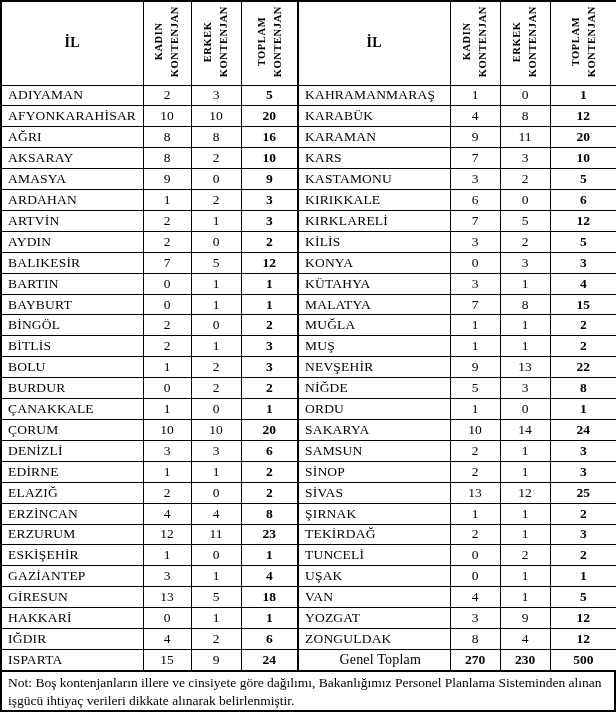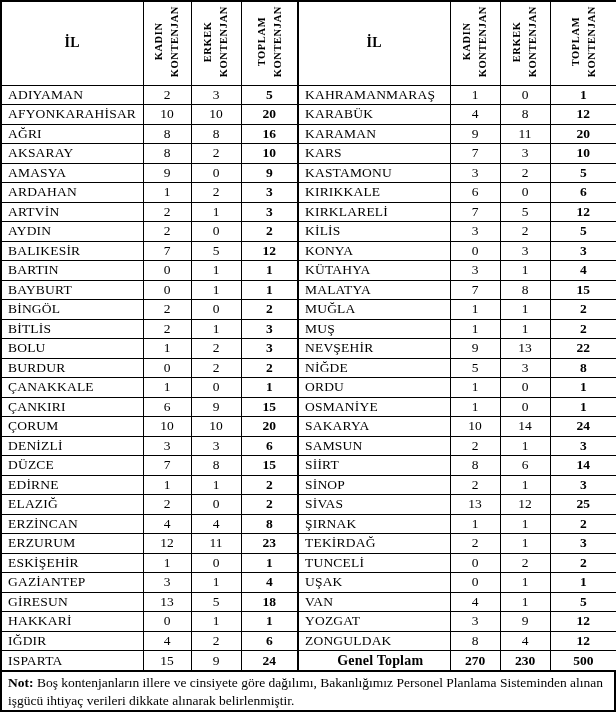"ÇANKIRI" tr { html: <tr> <td>ÇANKIRI</td> <td>6</td> <td>9</td> <td>15</td> <td>OSMANİYE</td> <td>1</td> <td>0</td> <td>1</td> </tr> -> none }
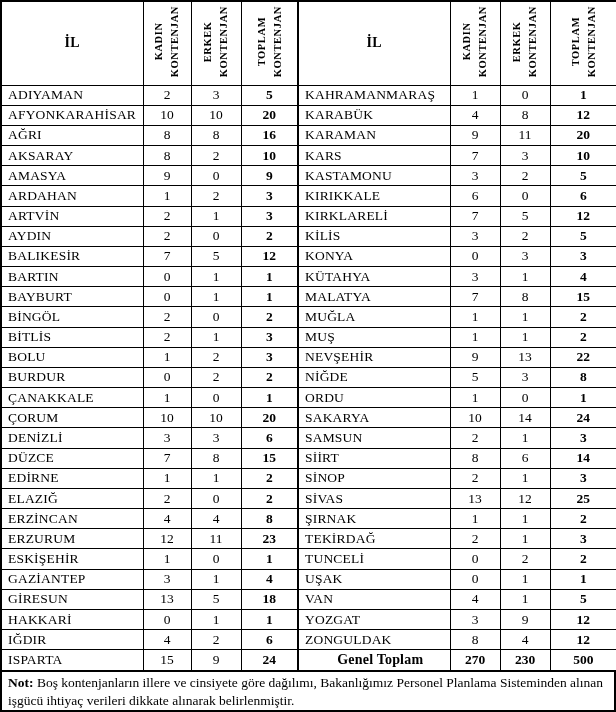"DÜZCE" tr { html: <tr> <td>DÜZCE</td> <td>7</td> <td>8</td> <td>15</td> <td>SİİRT</td> <td>8</td> <td>6</td> <td>14</td> </tr> -> none }
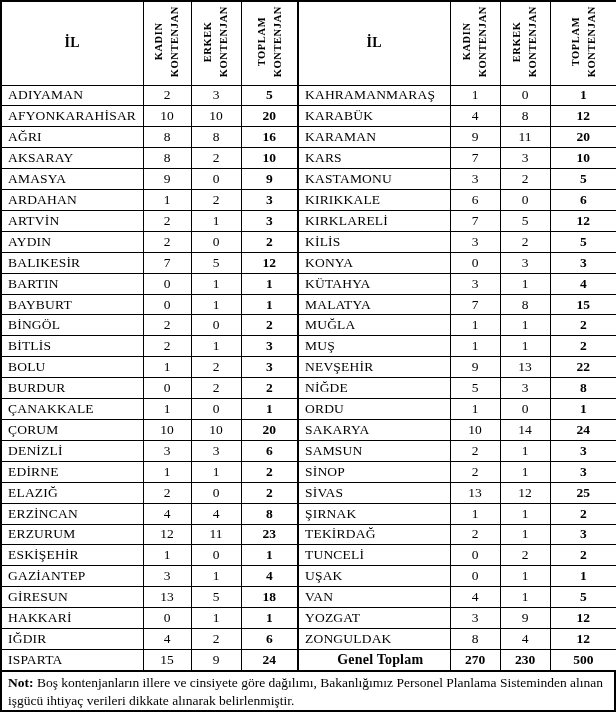"Genel Toplam" td.total-label { font-weight: bold -> normal }
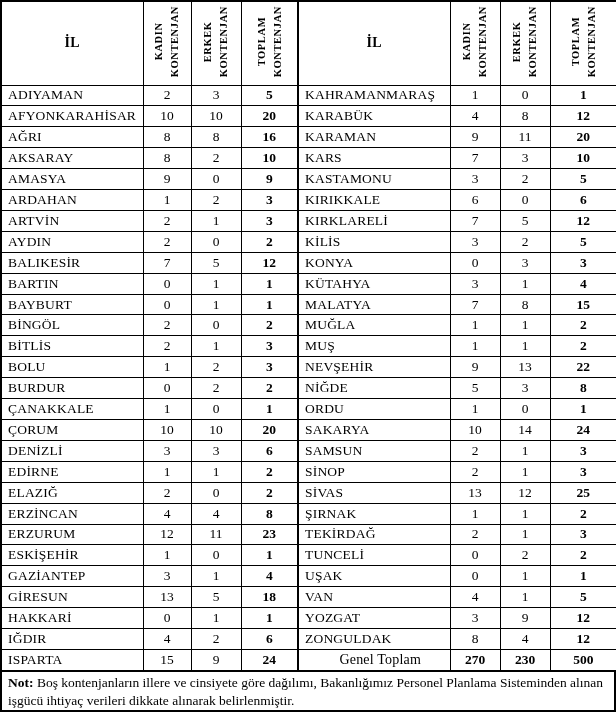"Not:" .note .note-label { font-weight: bold -> normal }
